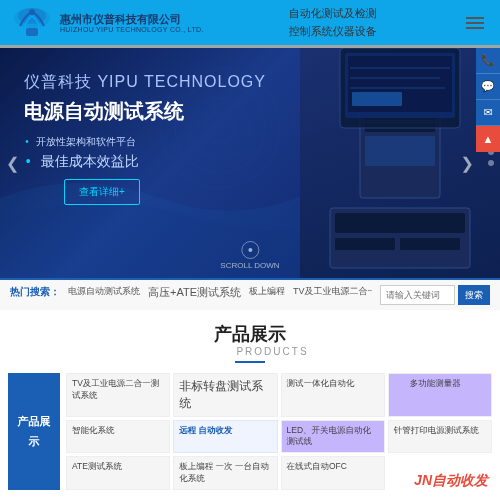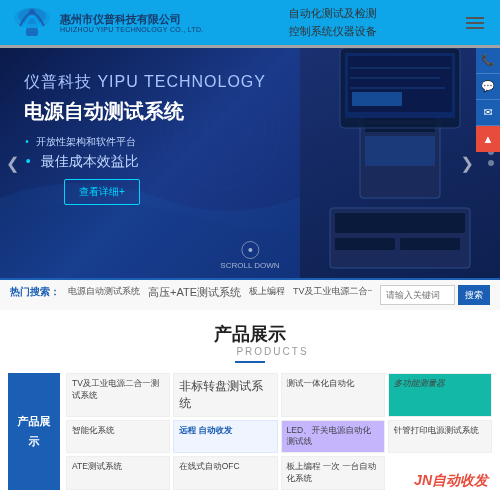"多功能测量器" div { background: #14b8a6 -> #c4b5fd; font-style: italic -> none; padding: 4px 5px -> 4px 21px }
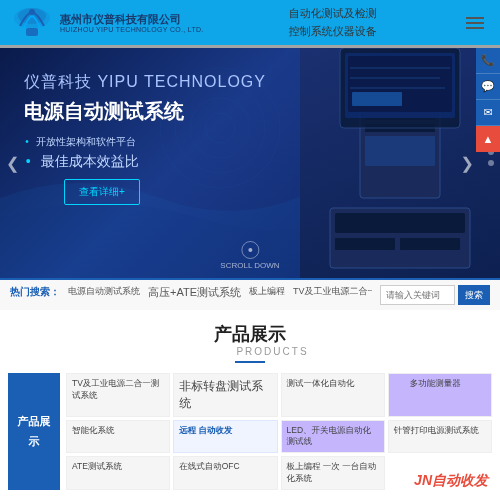"在线式自动OFC" div { order: before "板上编程 一次 一台自动化系统" -> after "板上编程 一次 一台自动化系统" }
